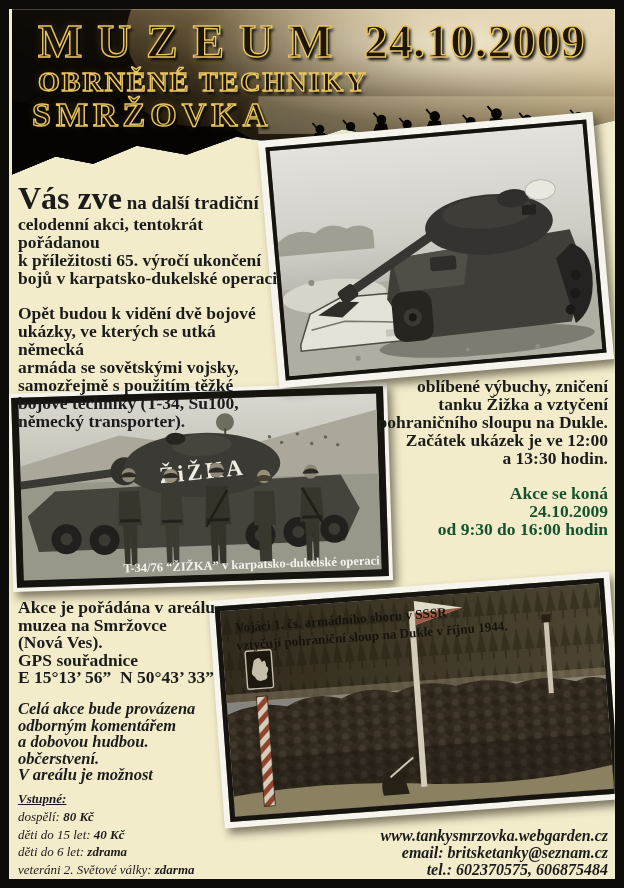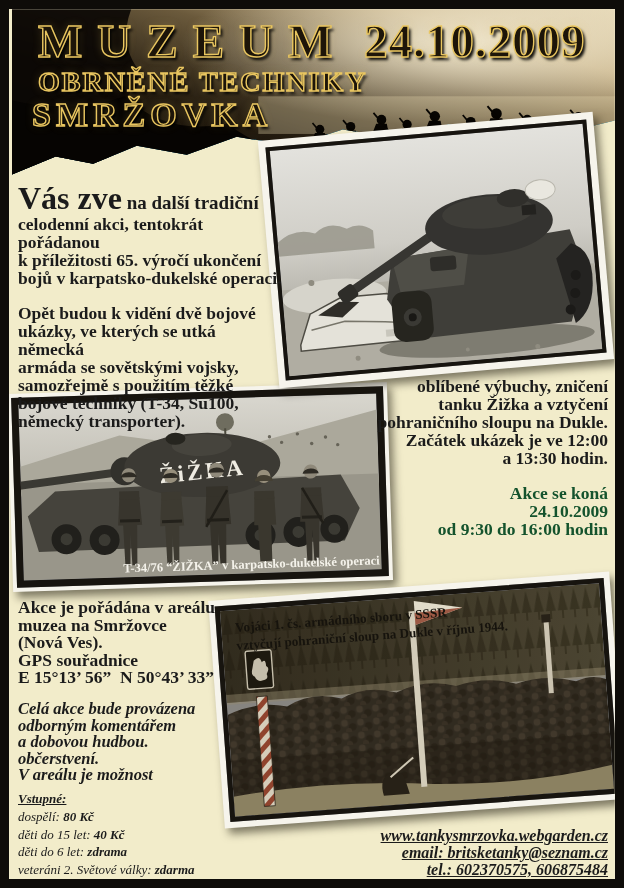"www.tankysmrzovka.webgarden.cz" .contact { text-decoration: underline -> none }
